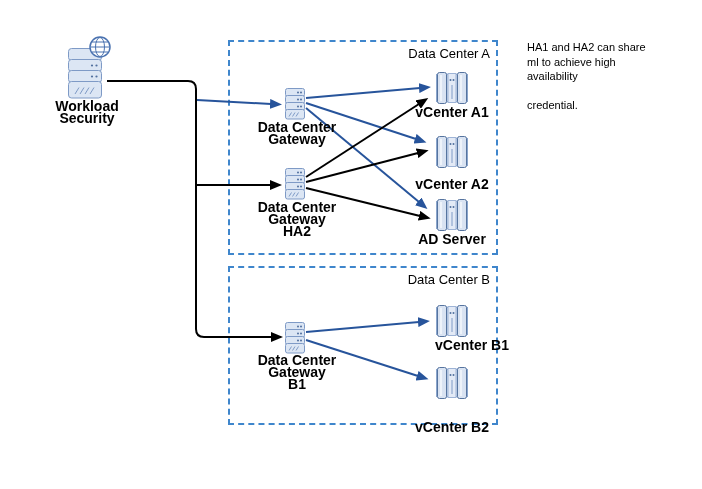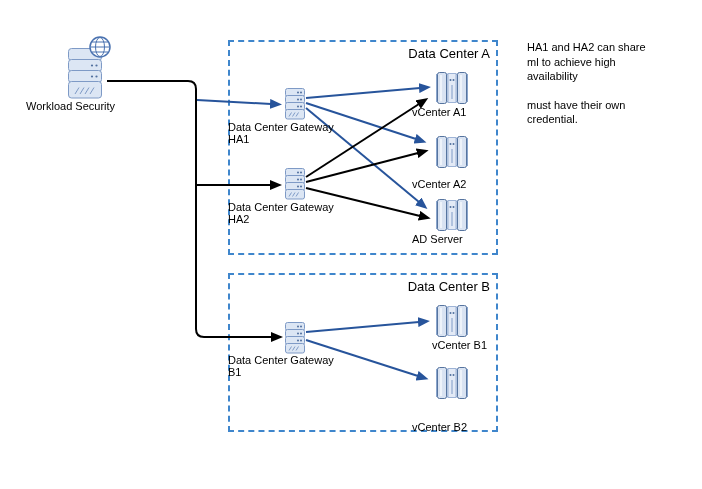"Workload Security" .lbl { font-size: 11px -> 14px; font-weight: none -> bold; text-align: none -> center }
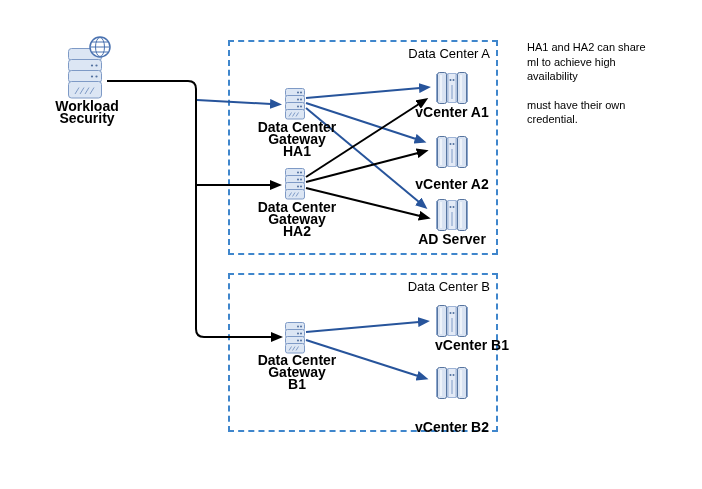"must have their own" div { html: <div>must have their own</div> -> none }
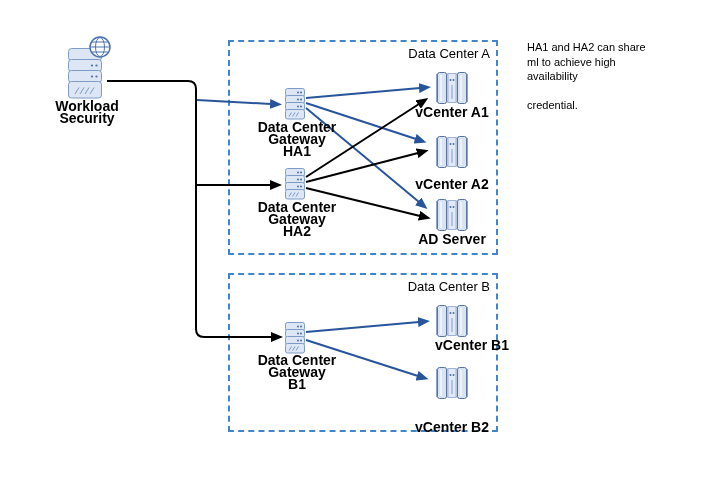"HA1" div { html: <div>HA1</div> -> none }
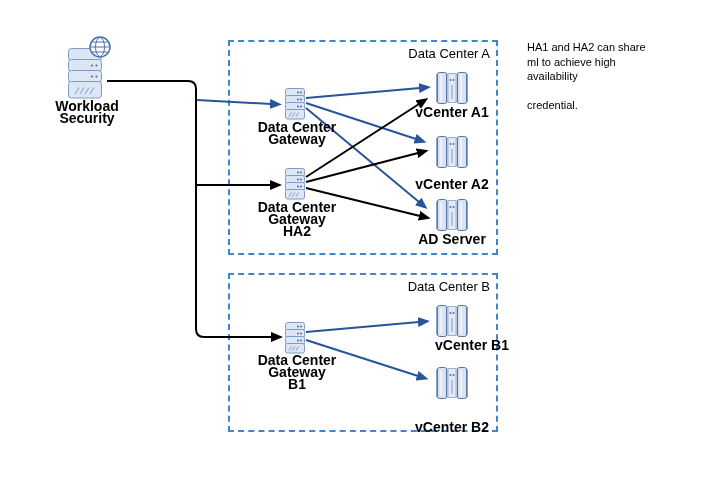"Data Center B" .dc-box-b { top: 273px -> 266px }
